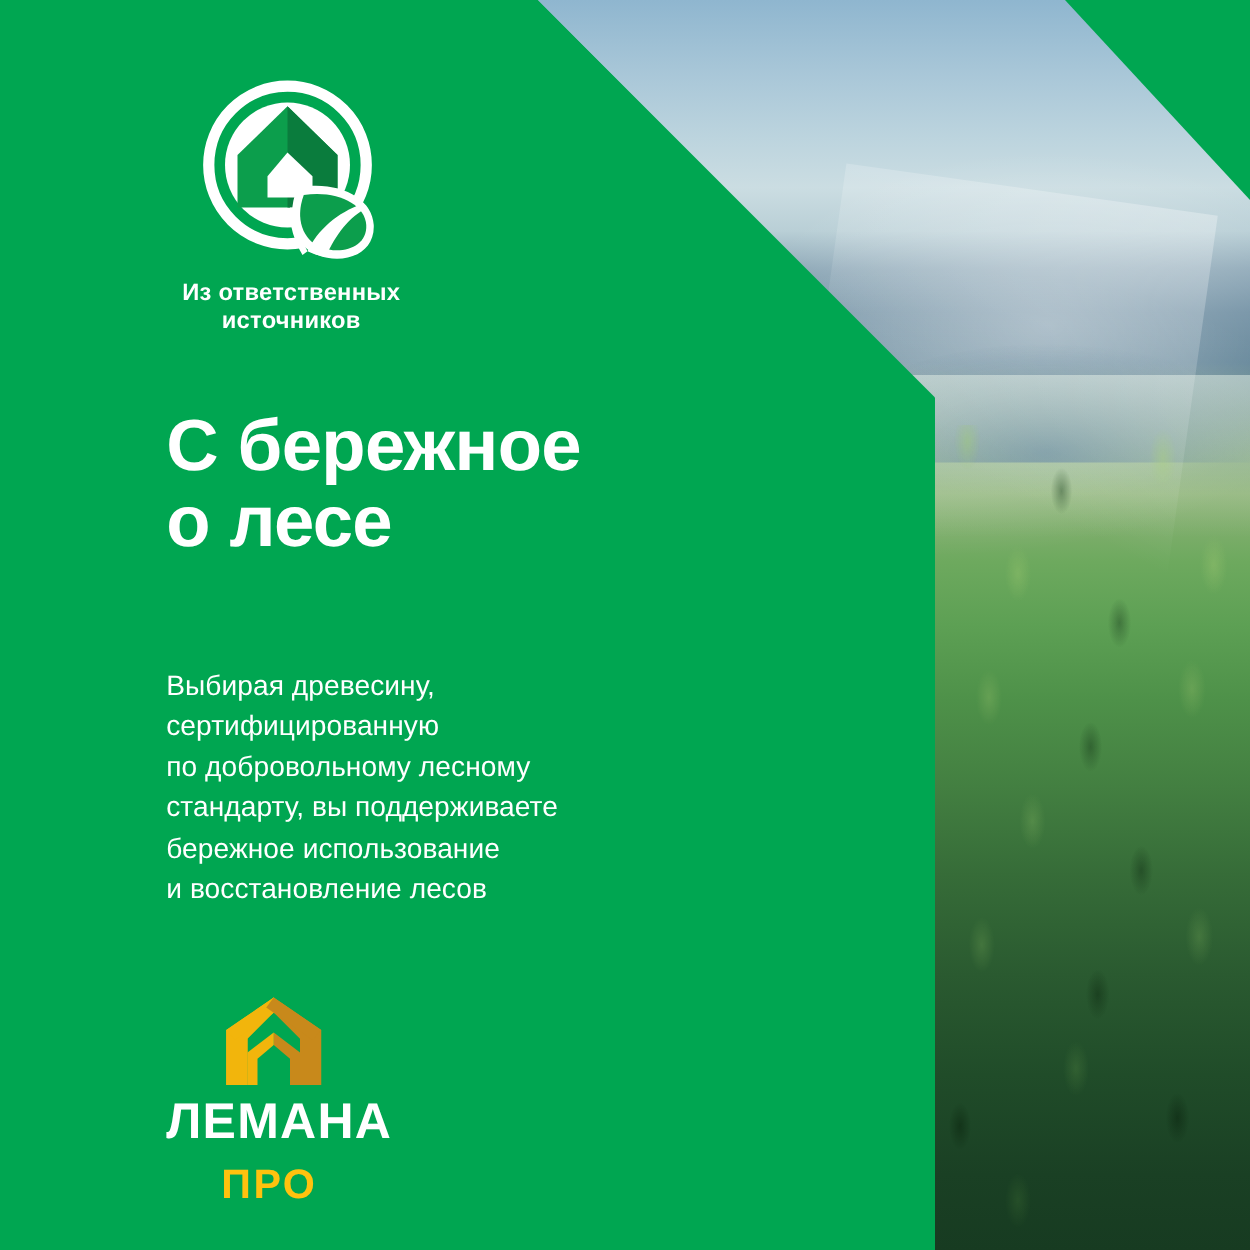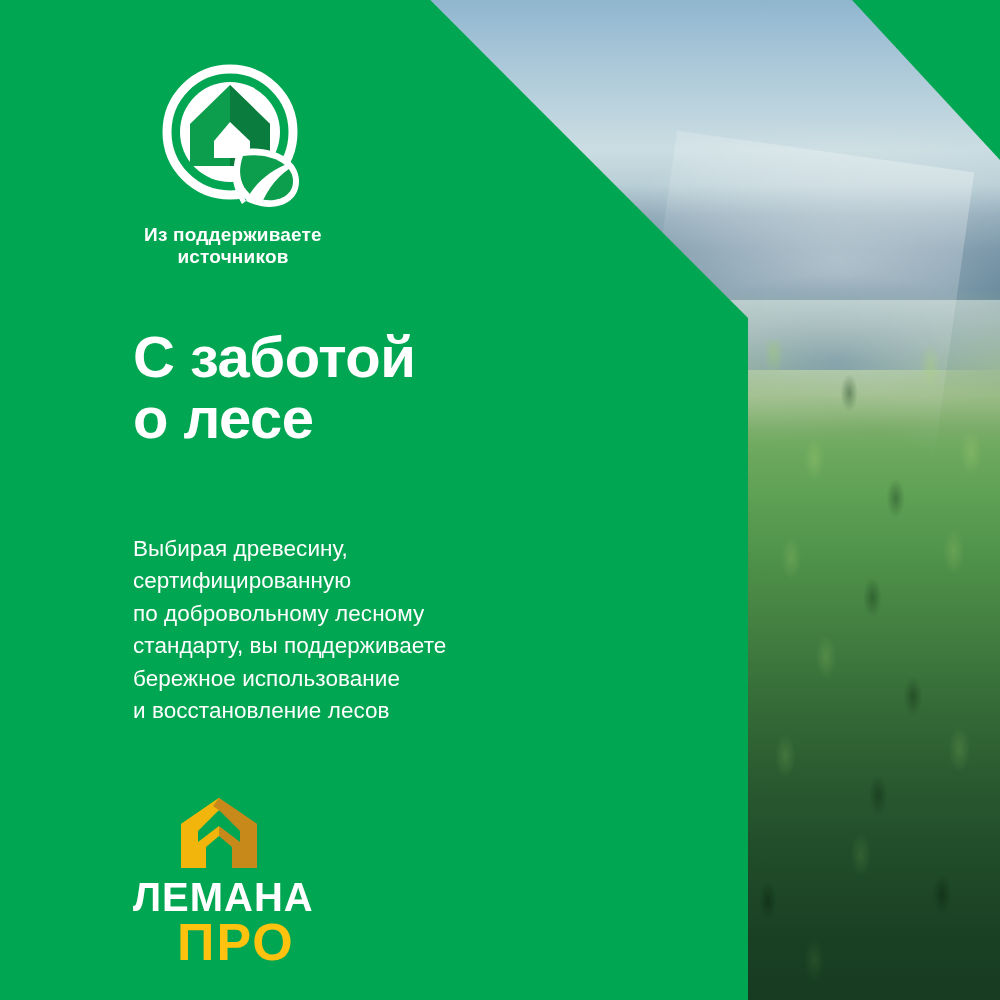"Из поддерживаете источников" div.cert-caption { text: поддерживаете -> ответственных }
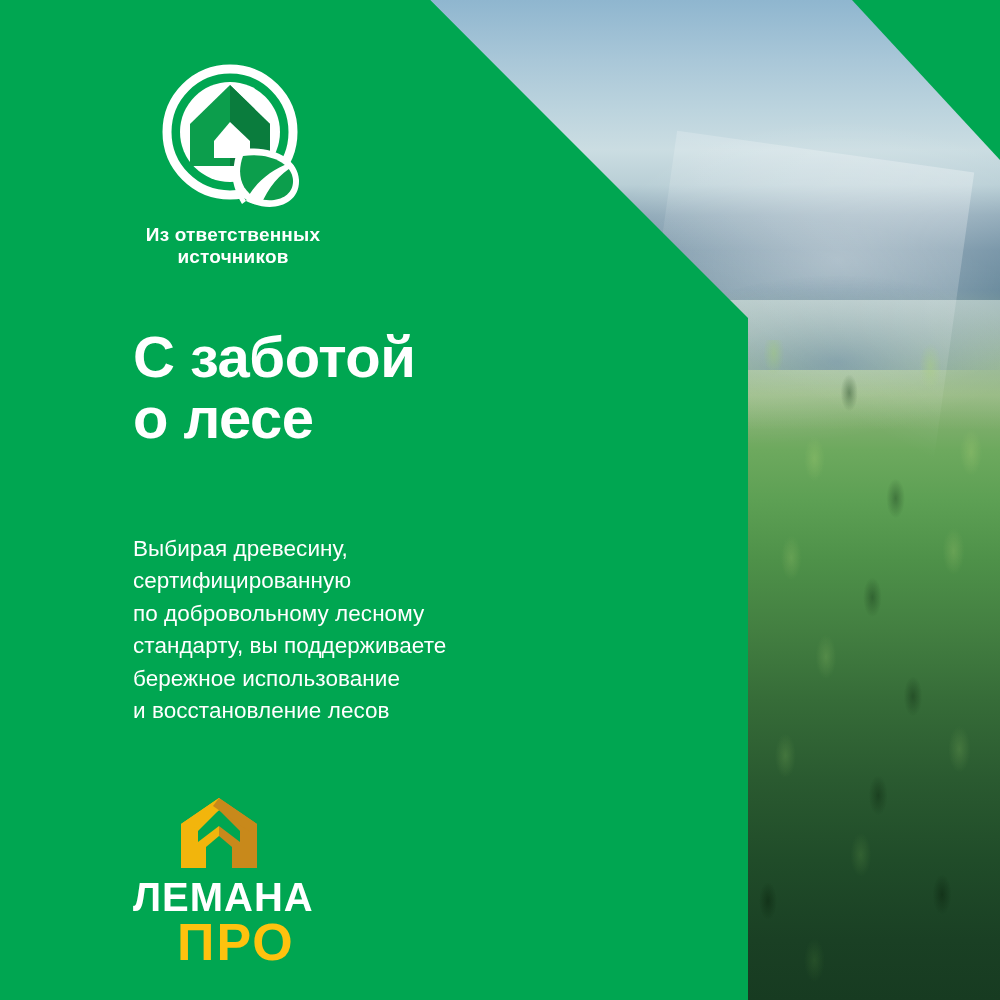"С заботой" h1.headline { text: заботой -> бережное }
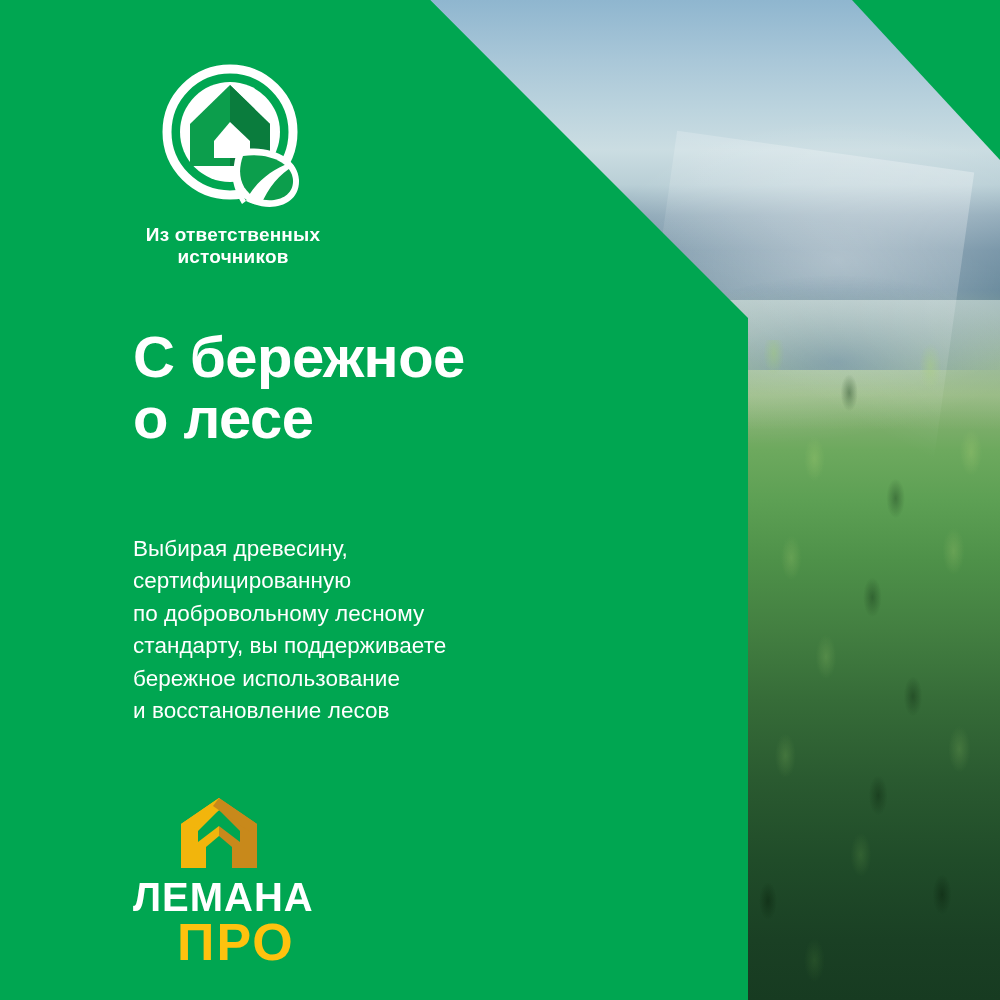"ПРО" .brand-sub { font-size: 52px -> 33px; margin-top: 0 -> 14px }
